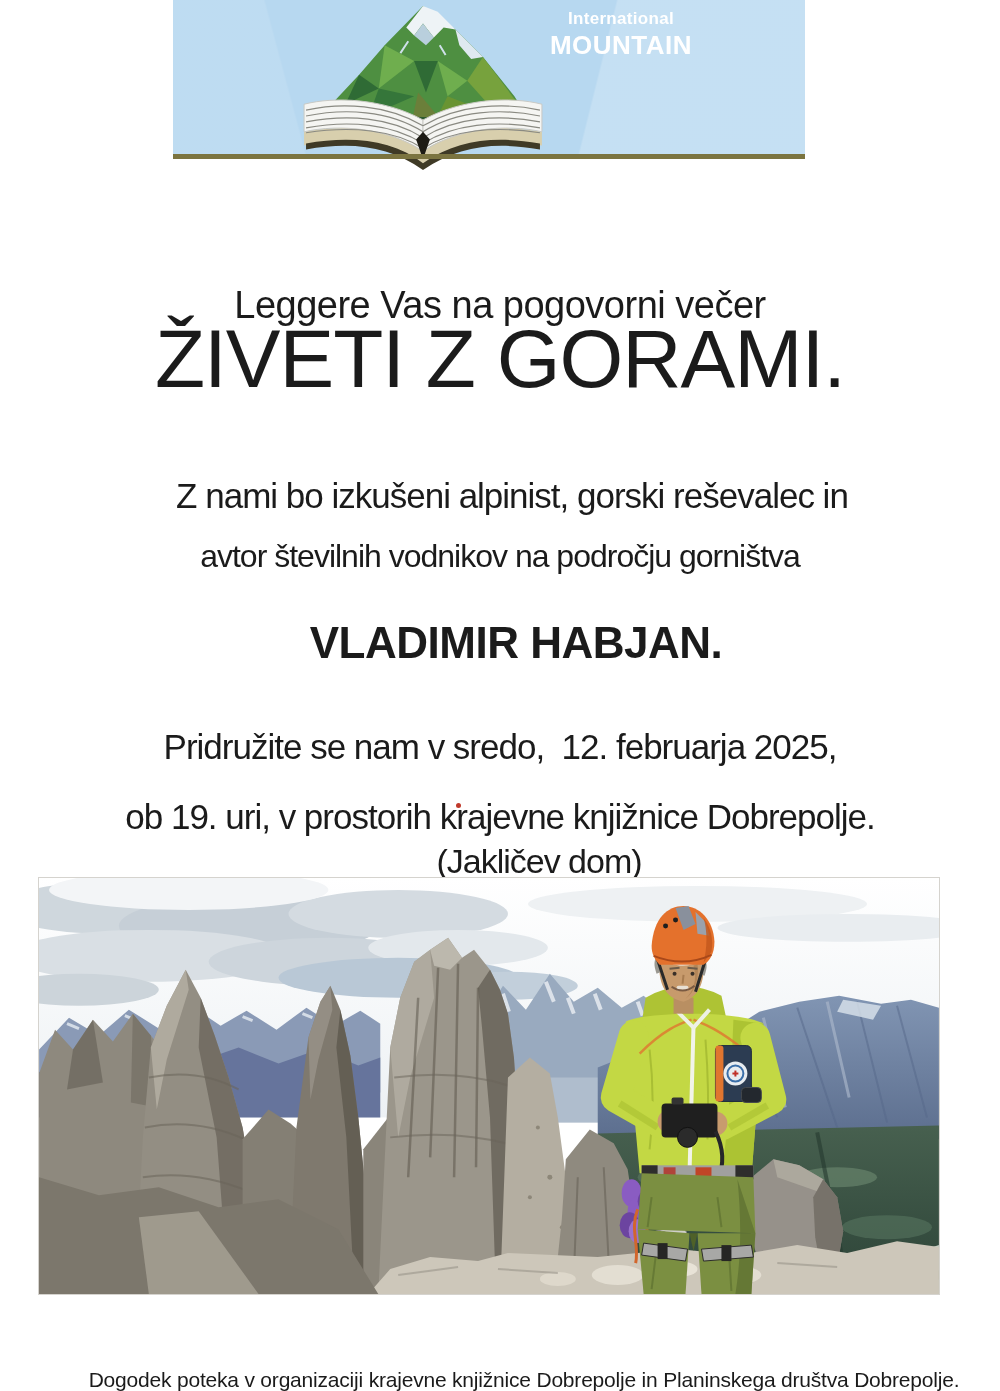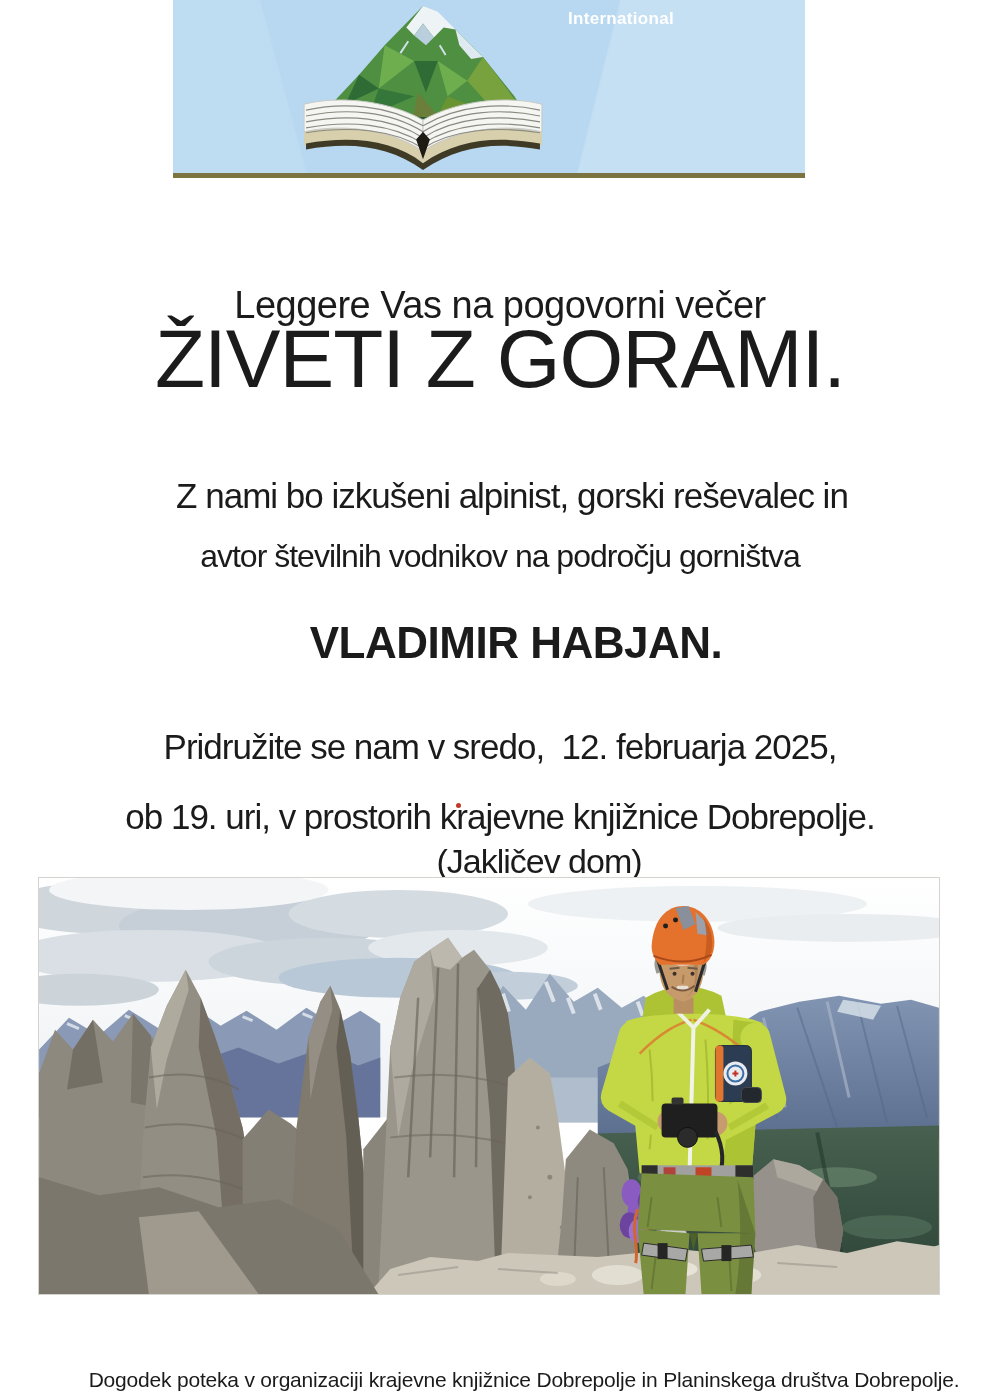"International" .banner { height: 178px -> 159px }
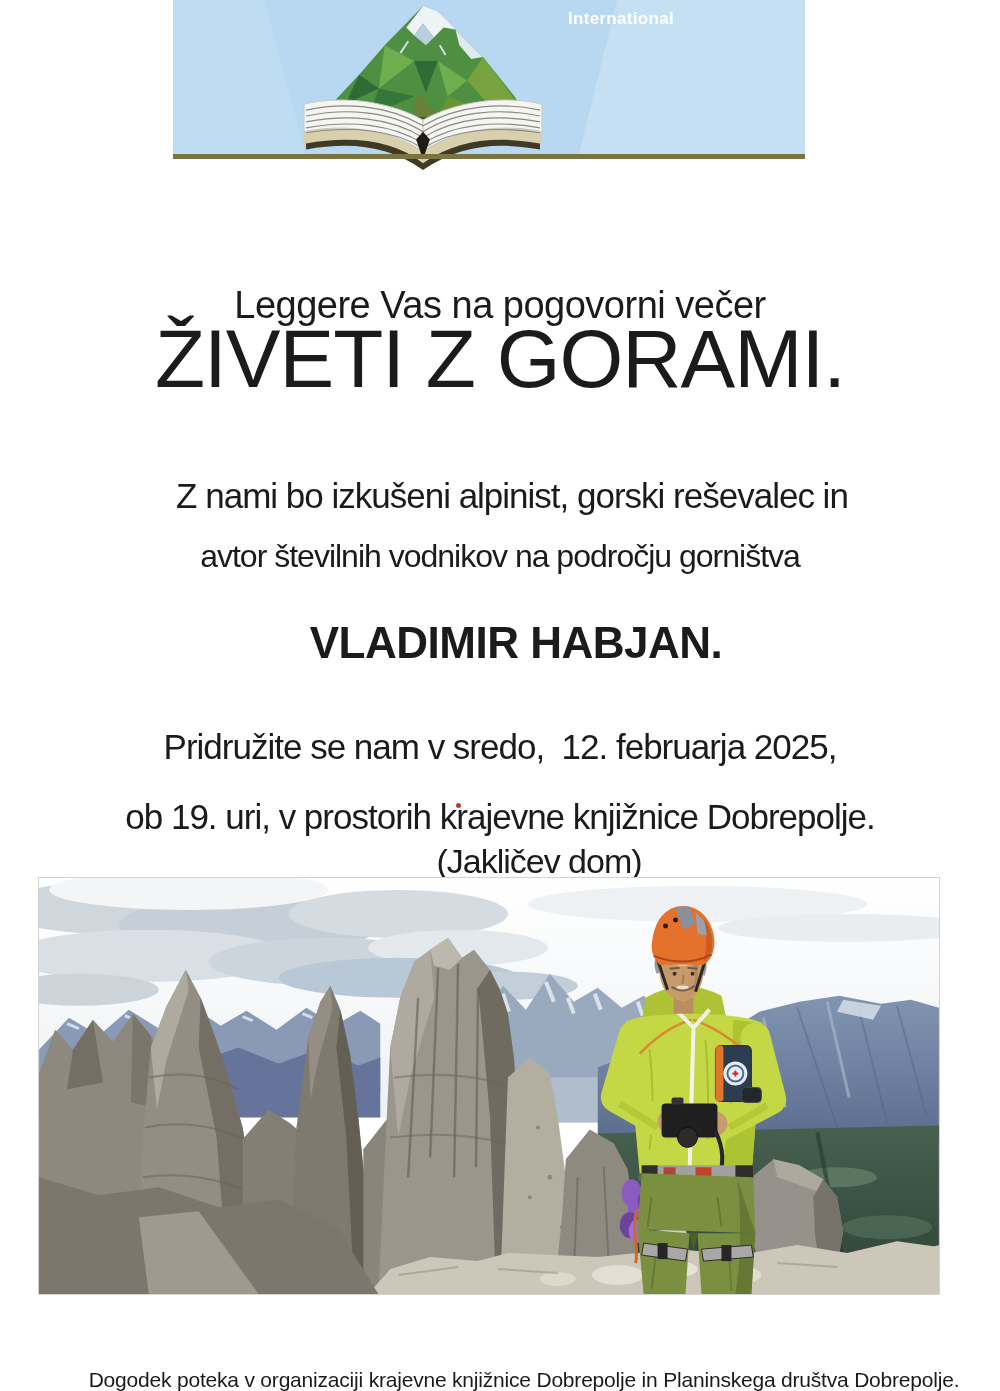"MOUNTAIN" div.imd-big { html: none -> <div>MOUNTAIN</div> }
